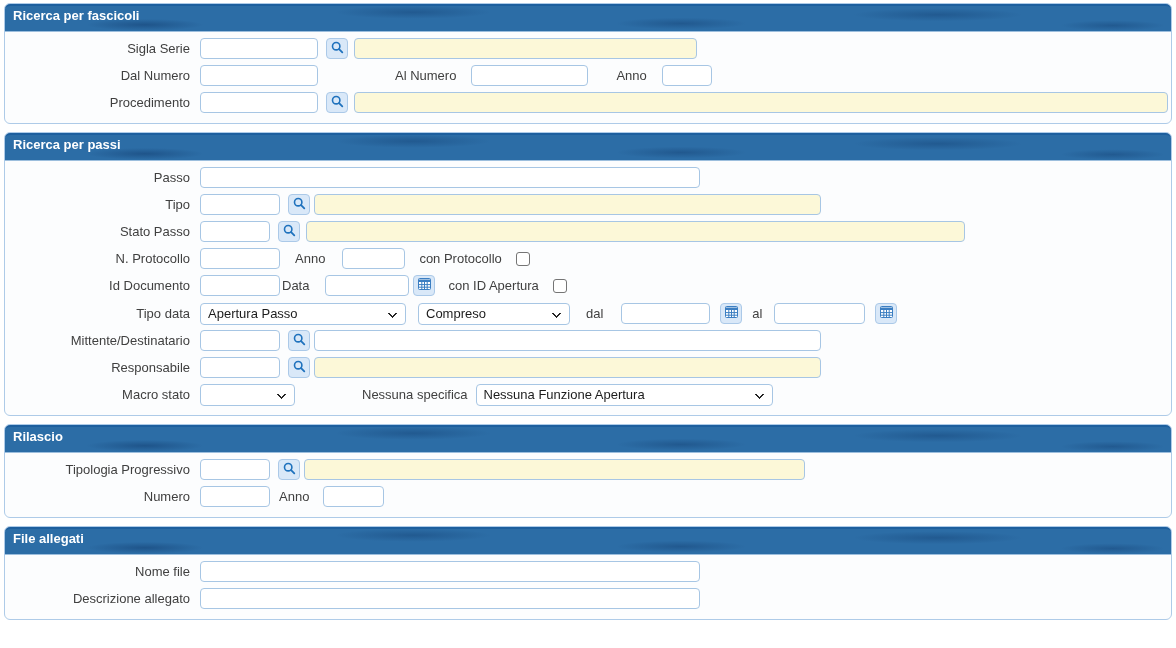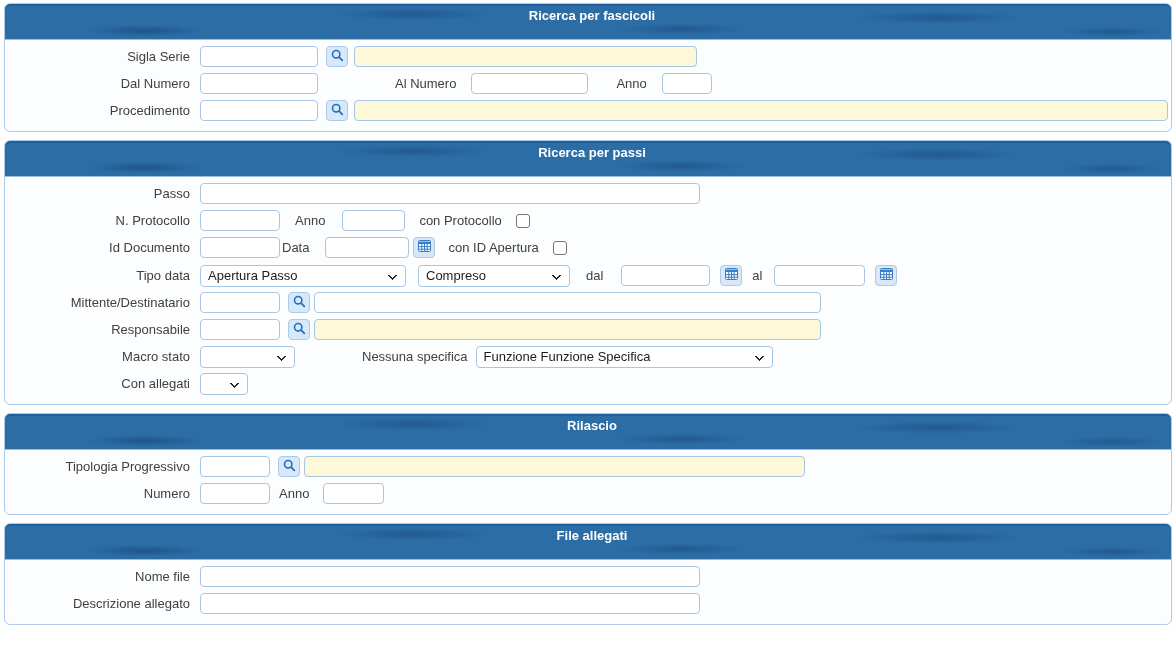"Ricerca per fascicoli" .hdr { height: 36px -> 28px; text-align: center -> none }
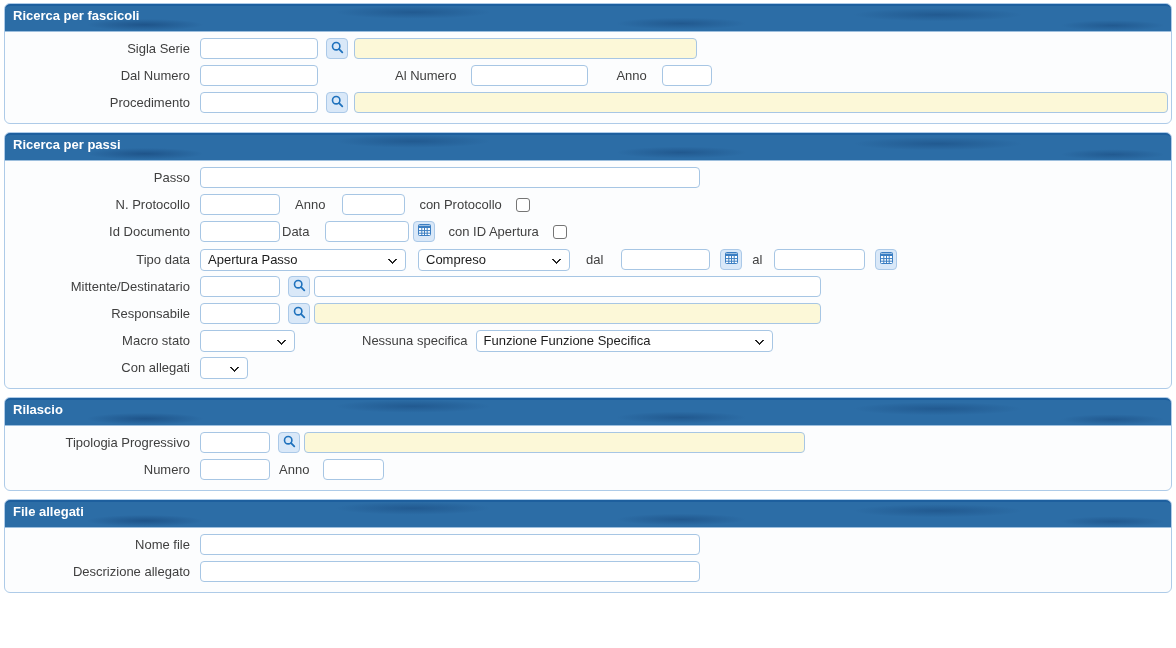"Tipo" div.row { html: none -> <div> <span>Tipo</span> <input> <button> <span><svg> <circle></circle> <line></line> </svg></span> </button> <input> </div> }
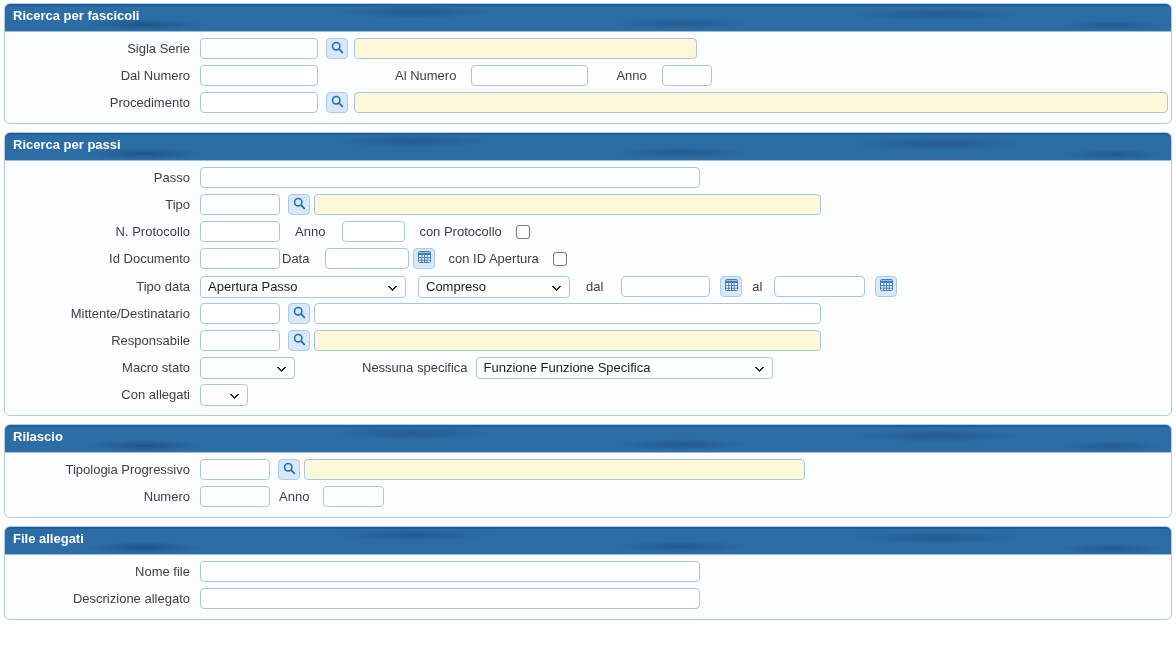"Stato Passo" div.row { html: none -> <div> <span>Stato Passo</span> <input> <button> <span><svg> <circle></circle> <line></line> </svg></span> </button> <input> </div> }
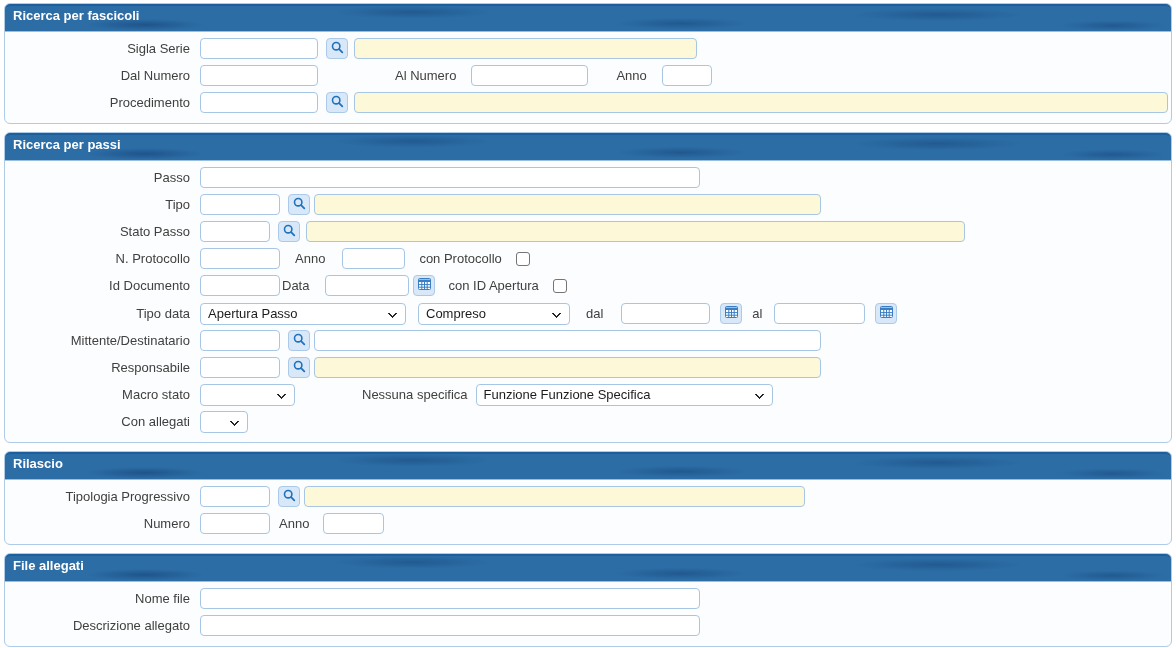"Funzione Funzione Specifica" span { text: Funzione Funzione Specifica -> Nessuna Funzione Apertura }
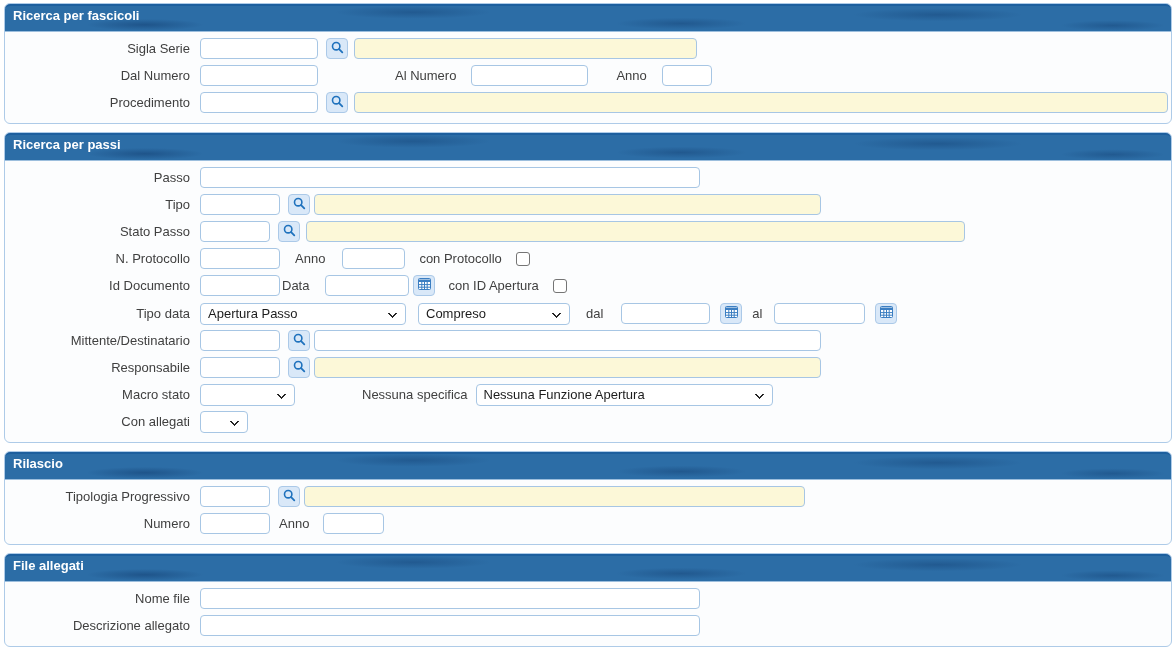"Con allegati" div.row { html: <div> <span>Con allegati</span> <div> <span></span> <span></span> </div> </div> -> none }
